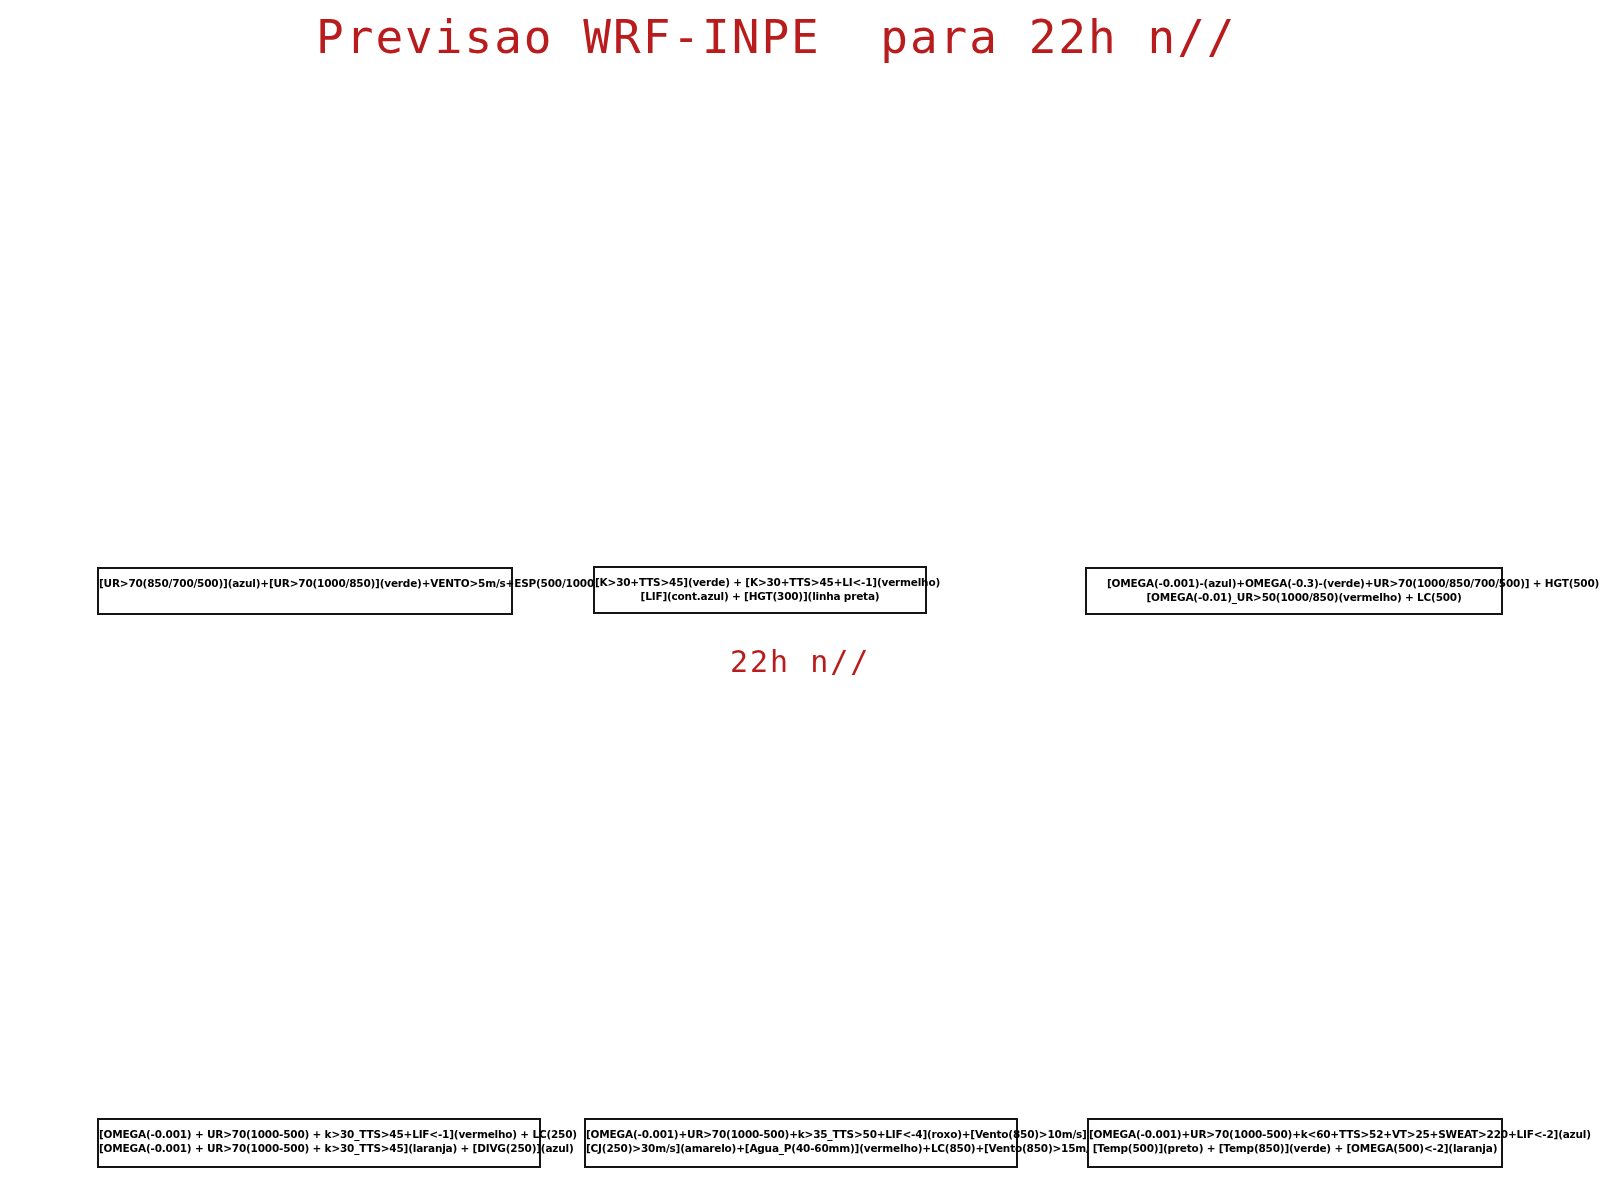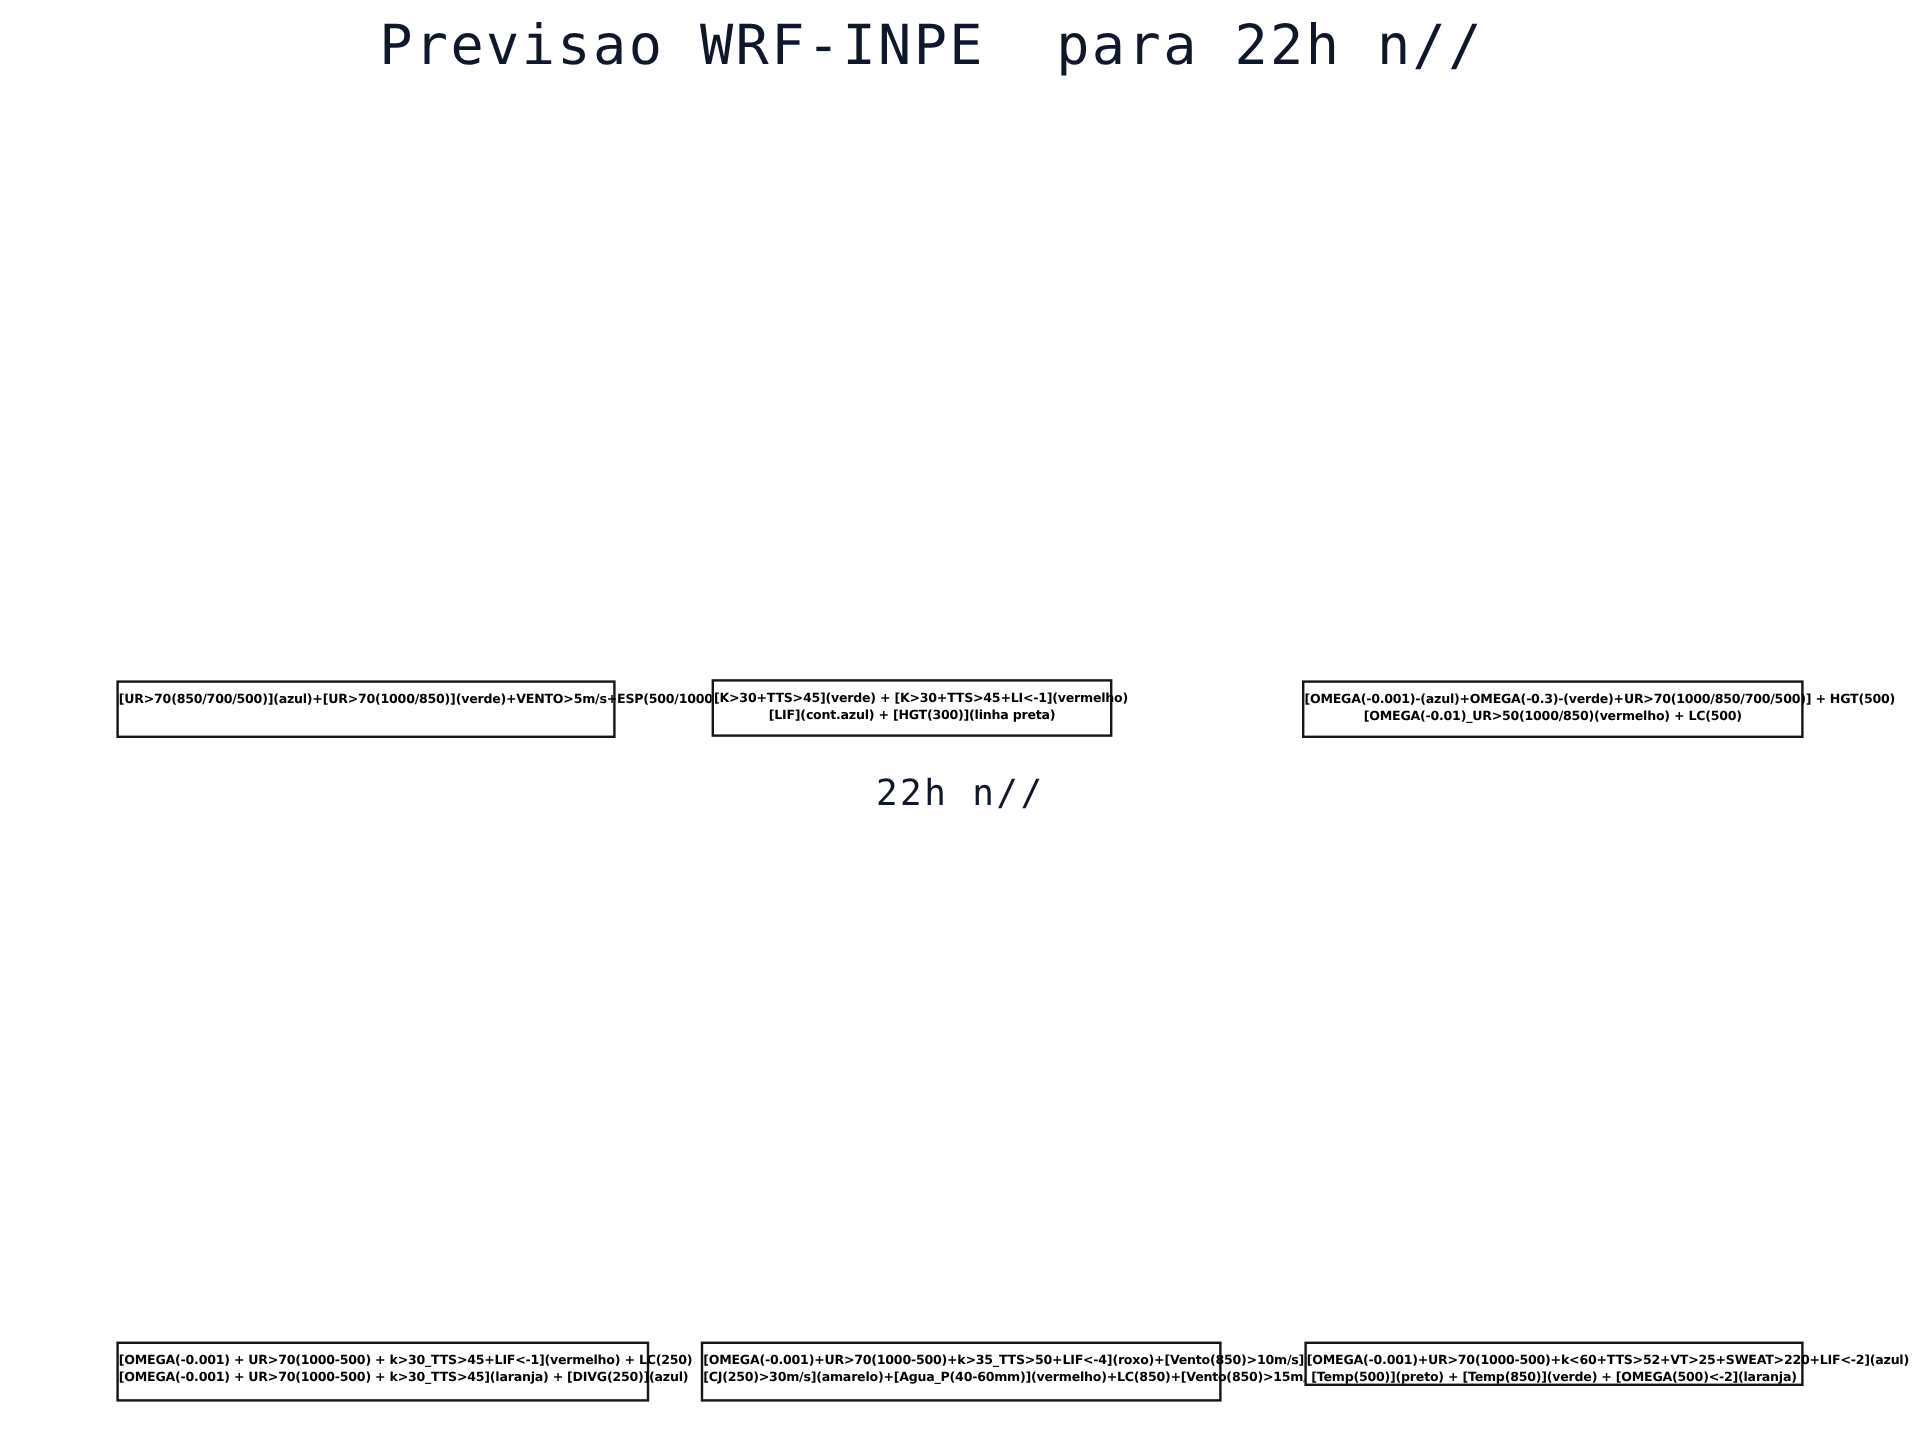"Previsao WRF-INPE para 22h n//" .stroke { color: #0f172a -> #b91c1c }
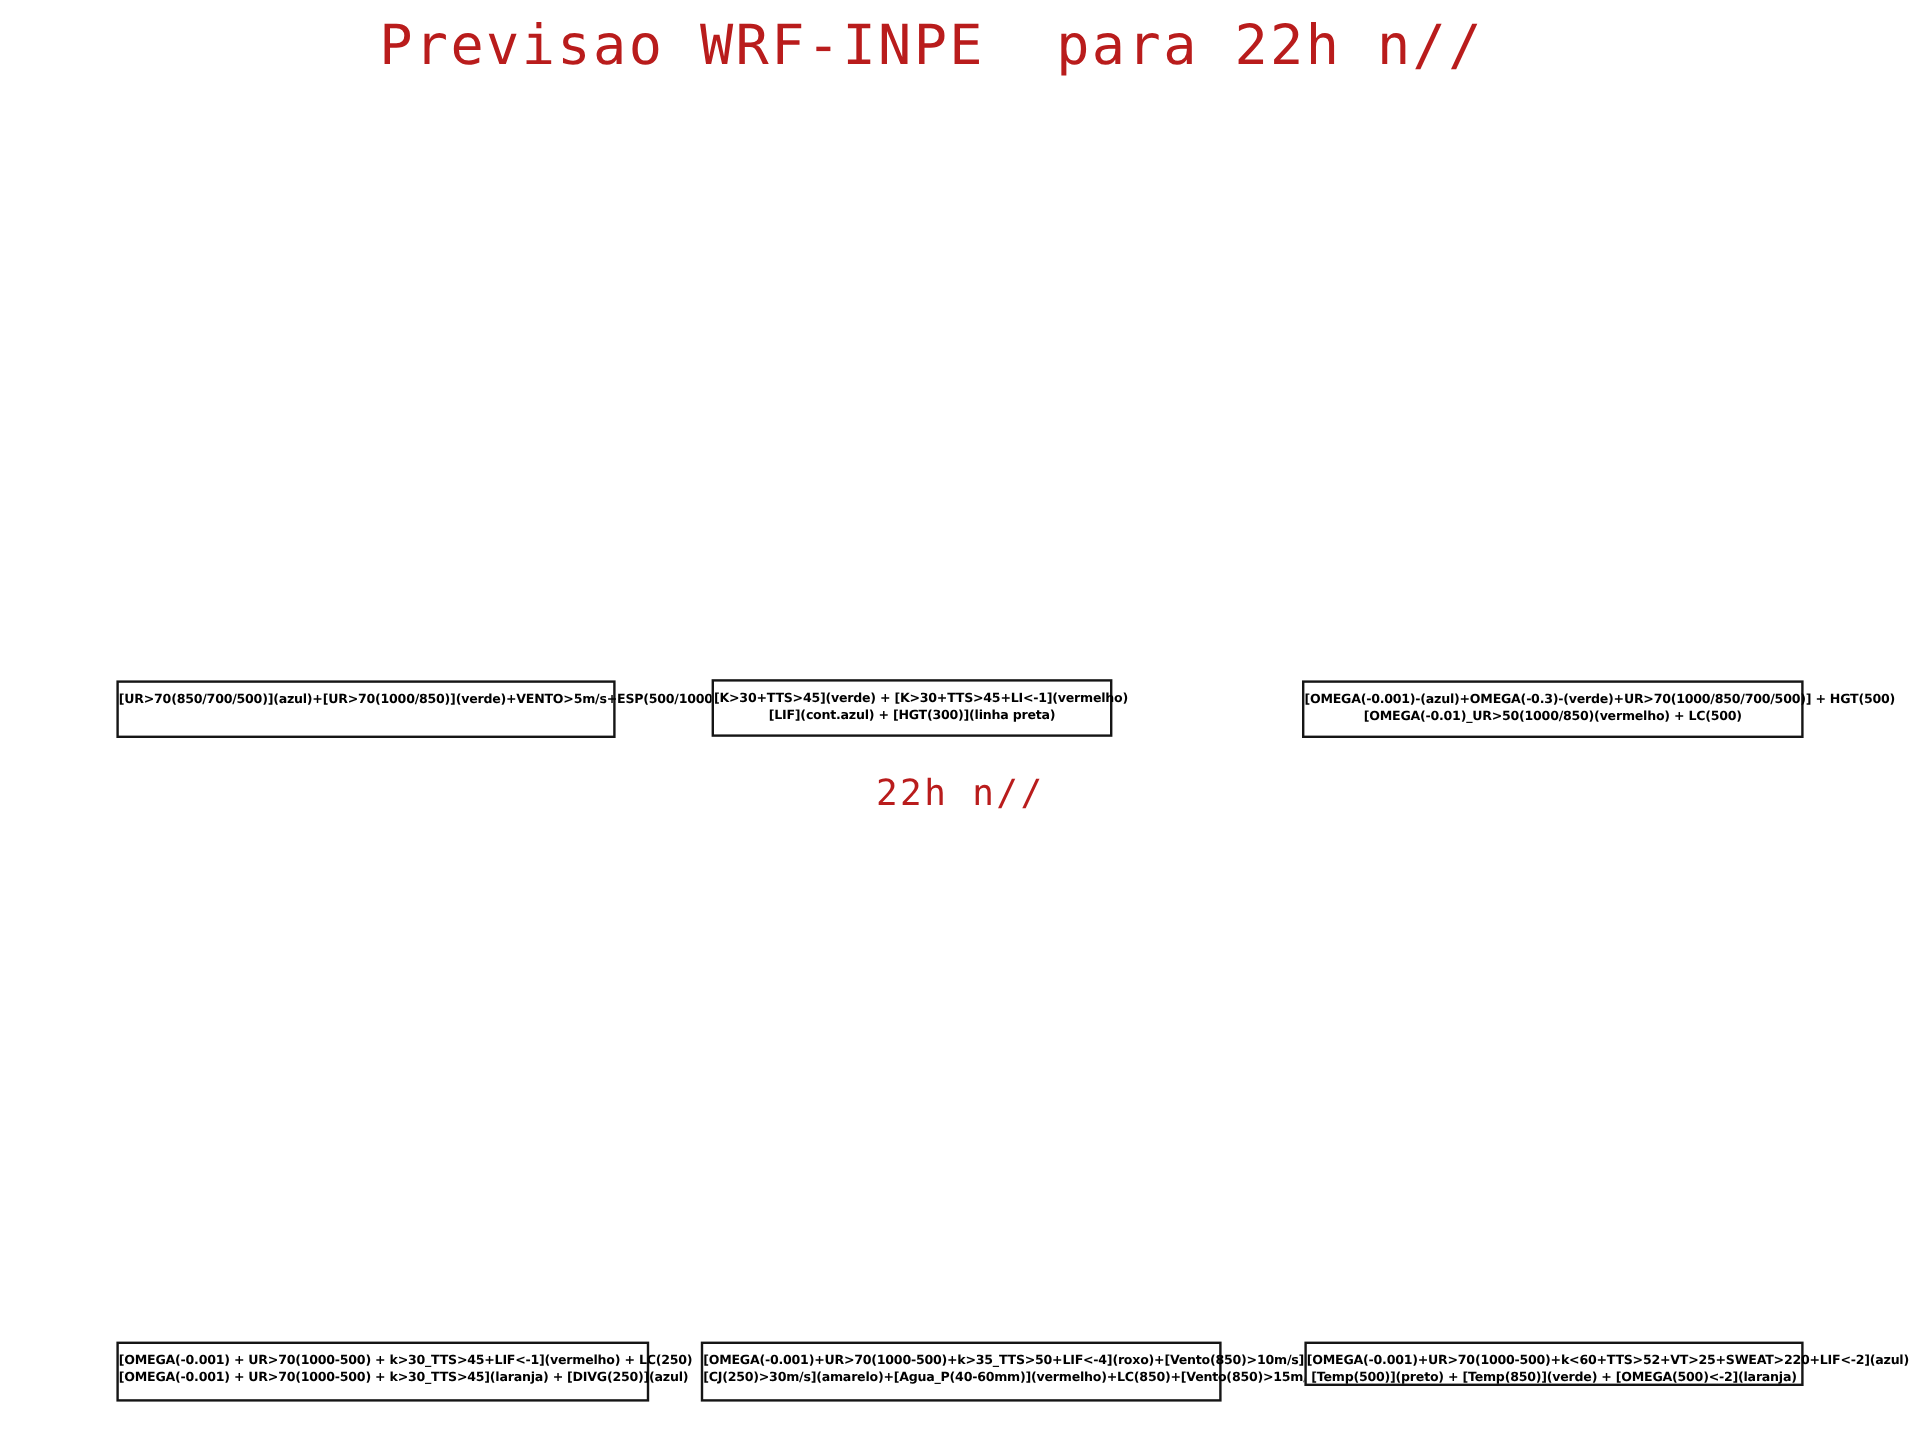"[OMEGA(-0.001)-(azul)+OMEGA(-0.3)-(verde" .box-t3 { padding-left: none -> 20px }
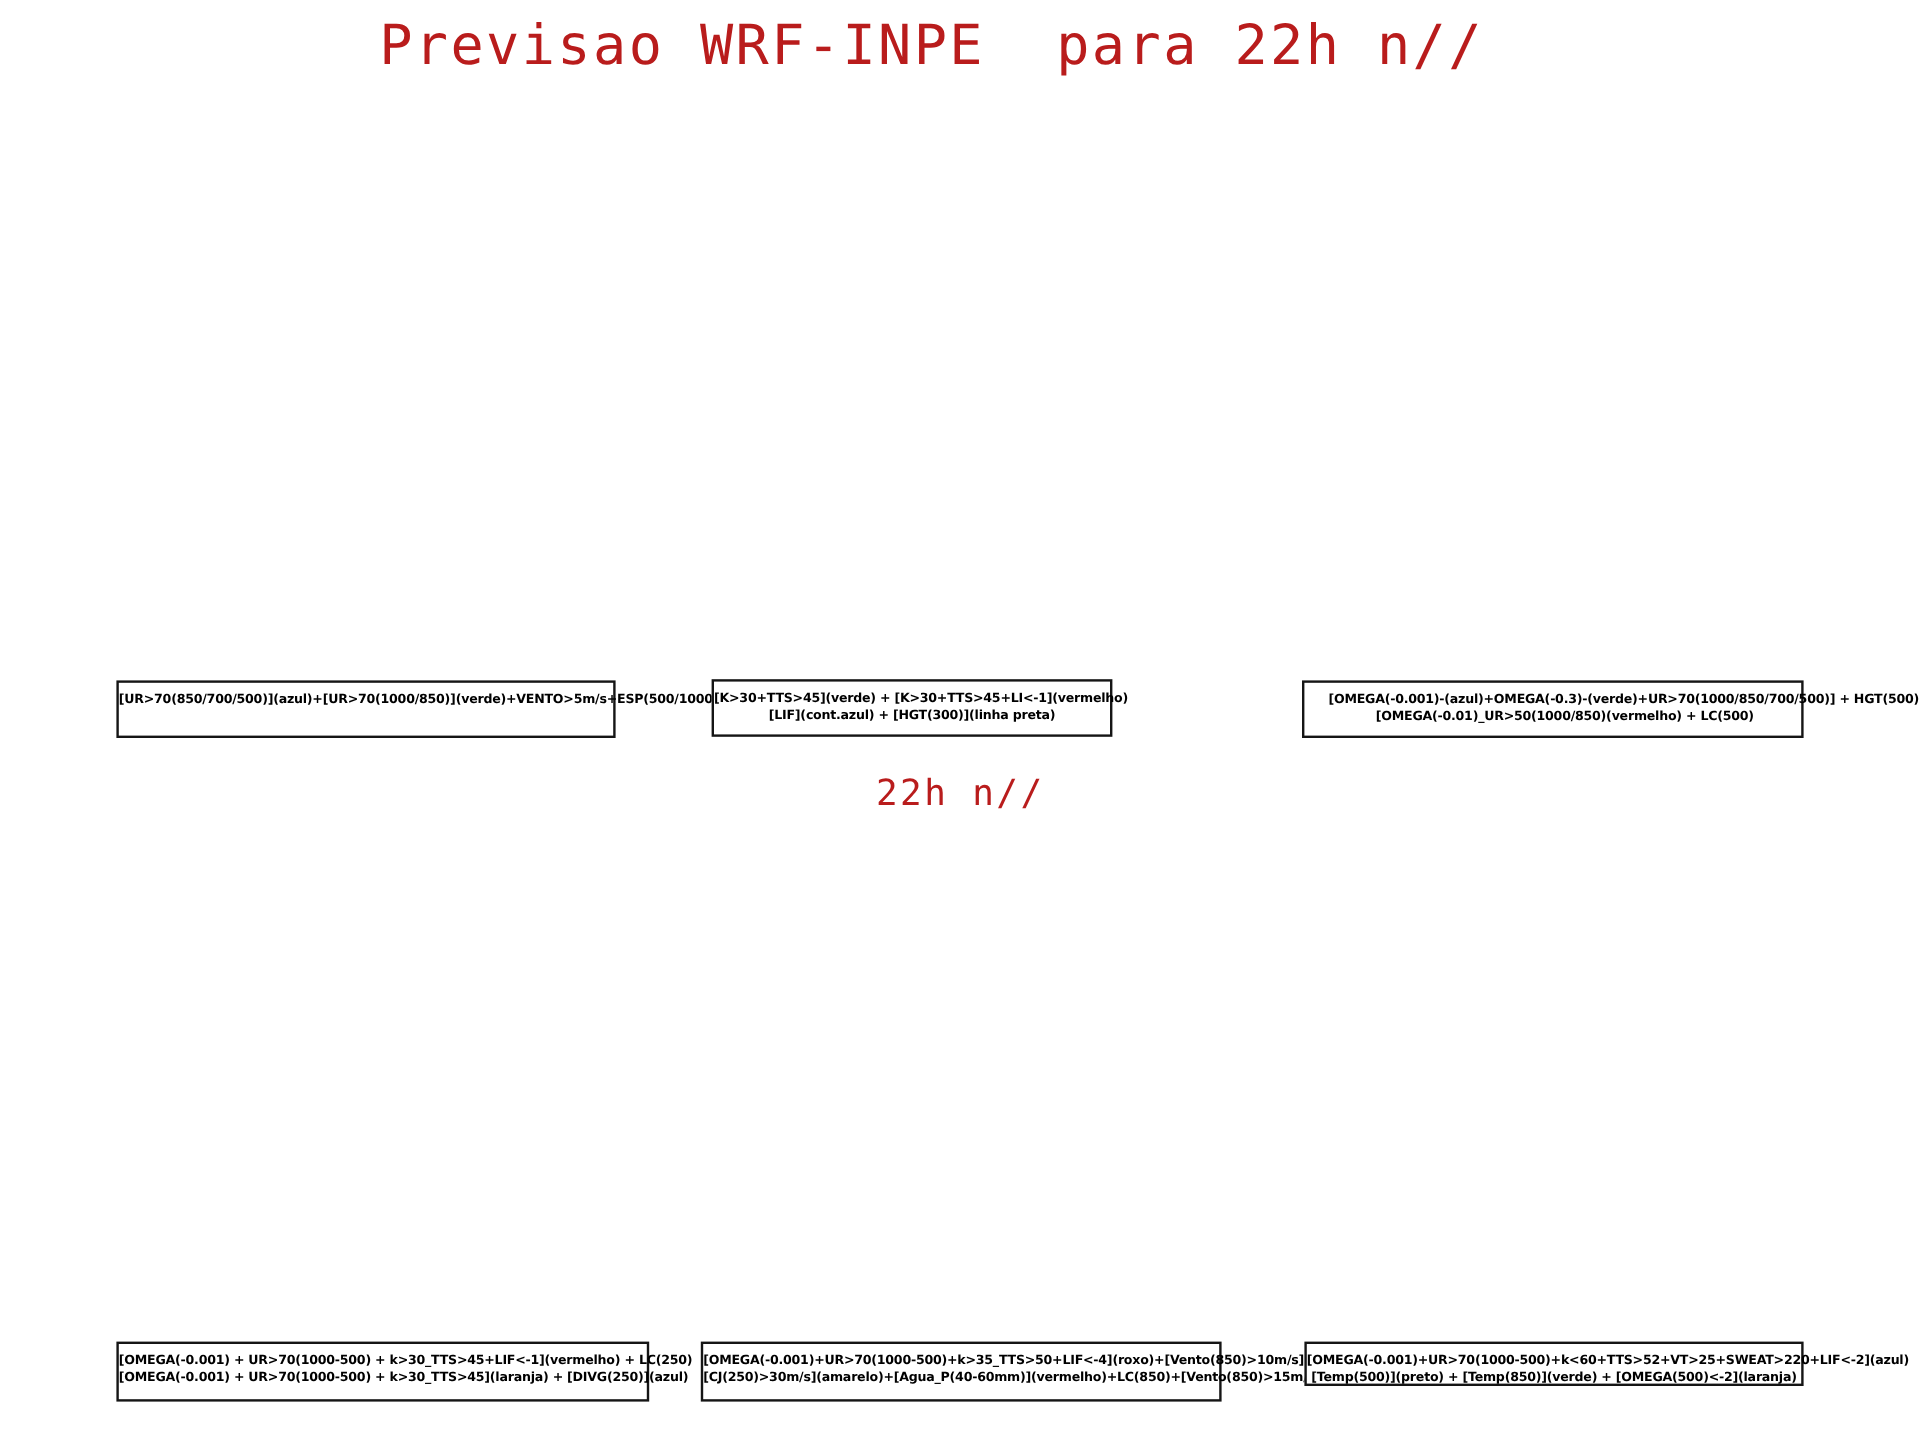"[OMEGA(-0.001)+UR>70(1000-500)+k<60+TTS>" .box-b3 { height: 37px -> 50px }
